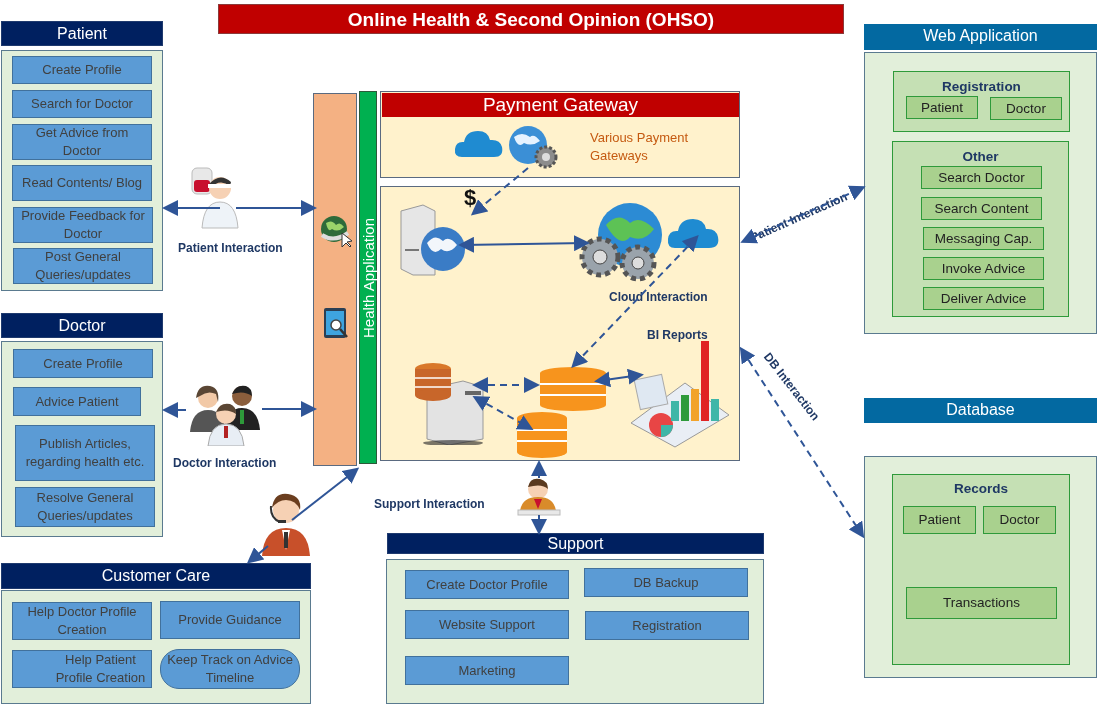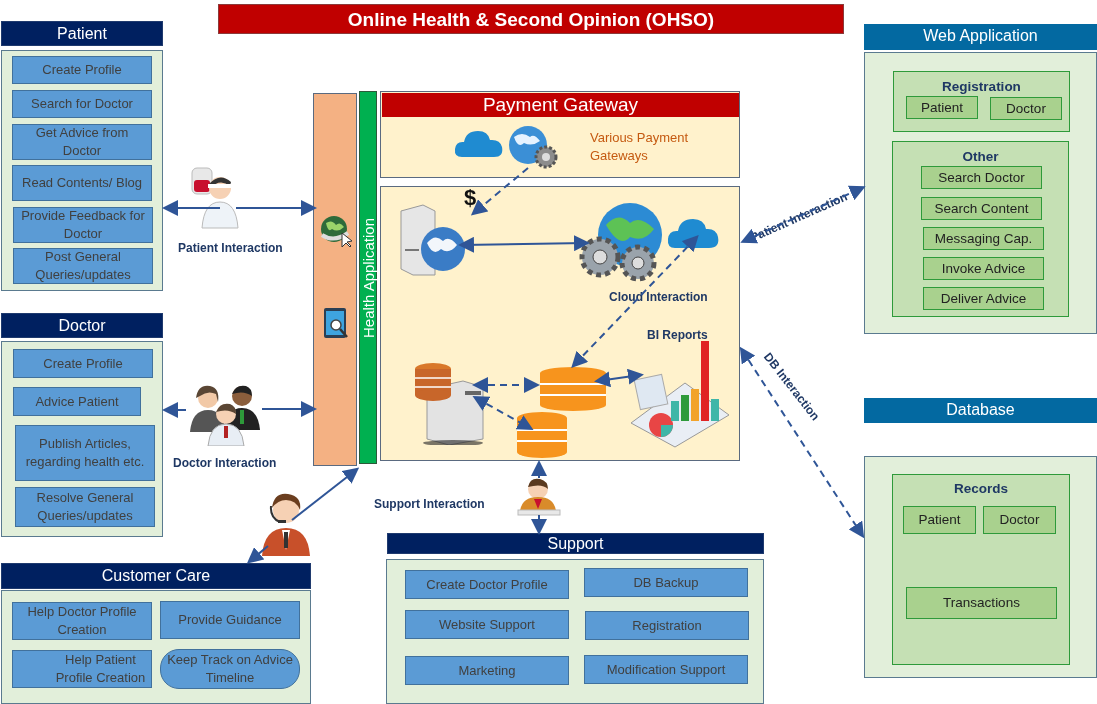"Modification Support" div.btn-blue { html: <div>Modification Support</div> -> none }
